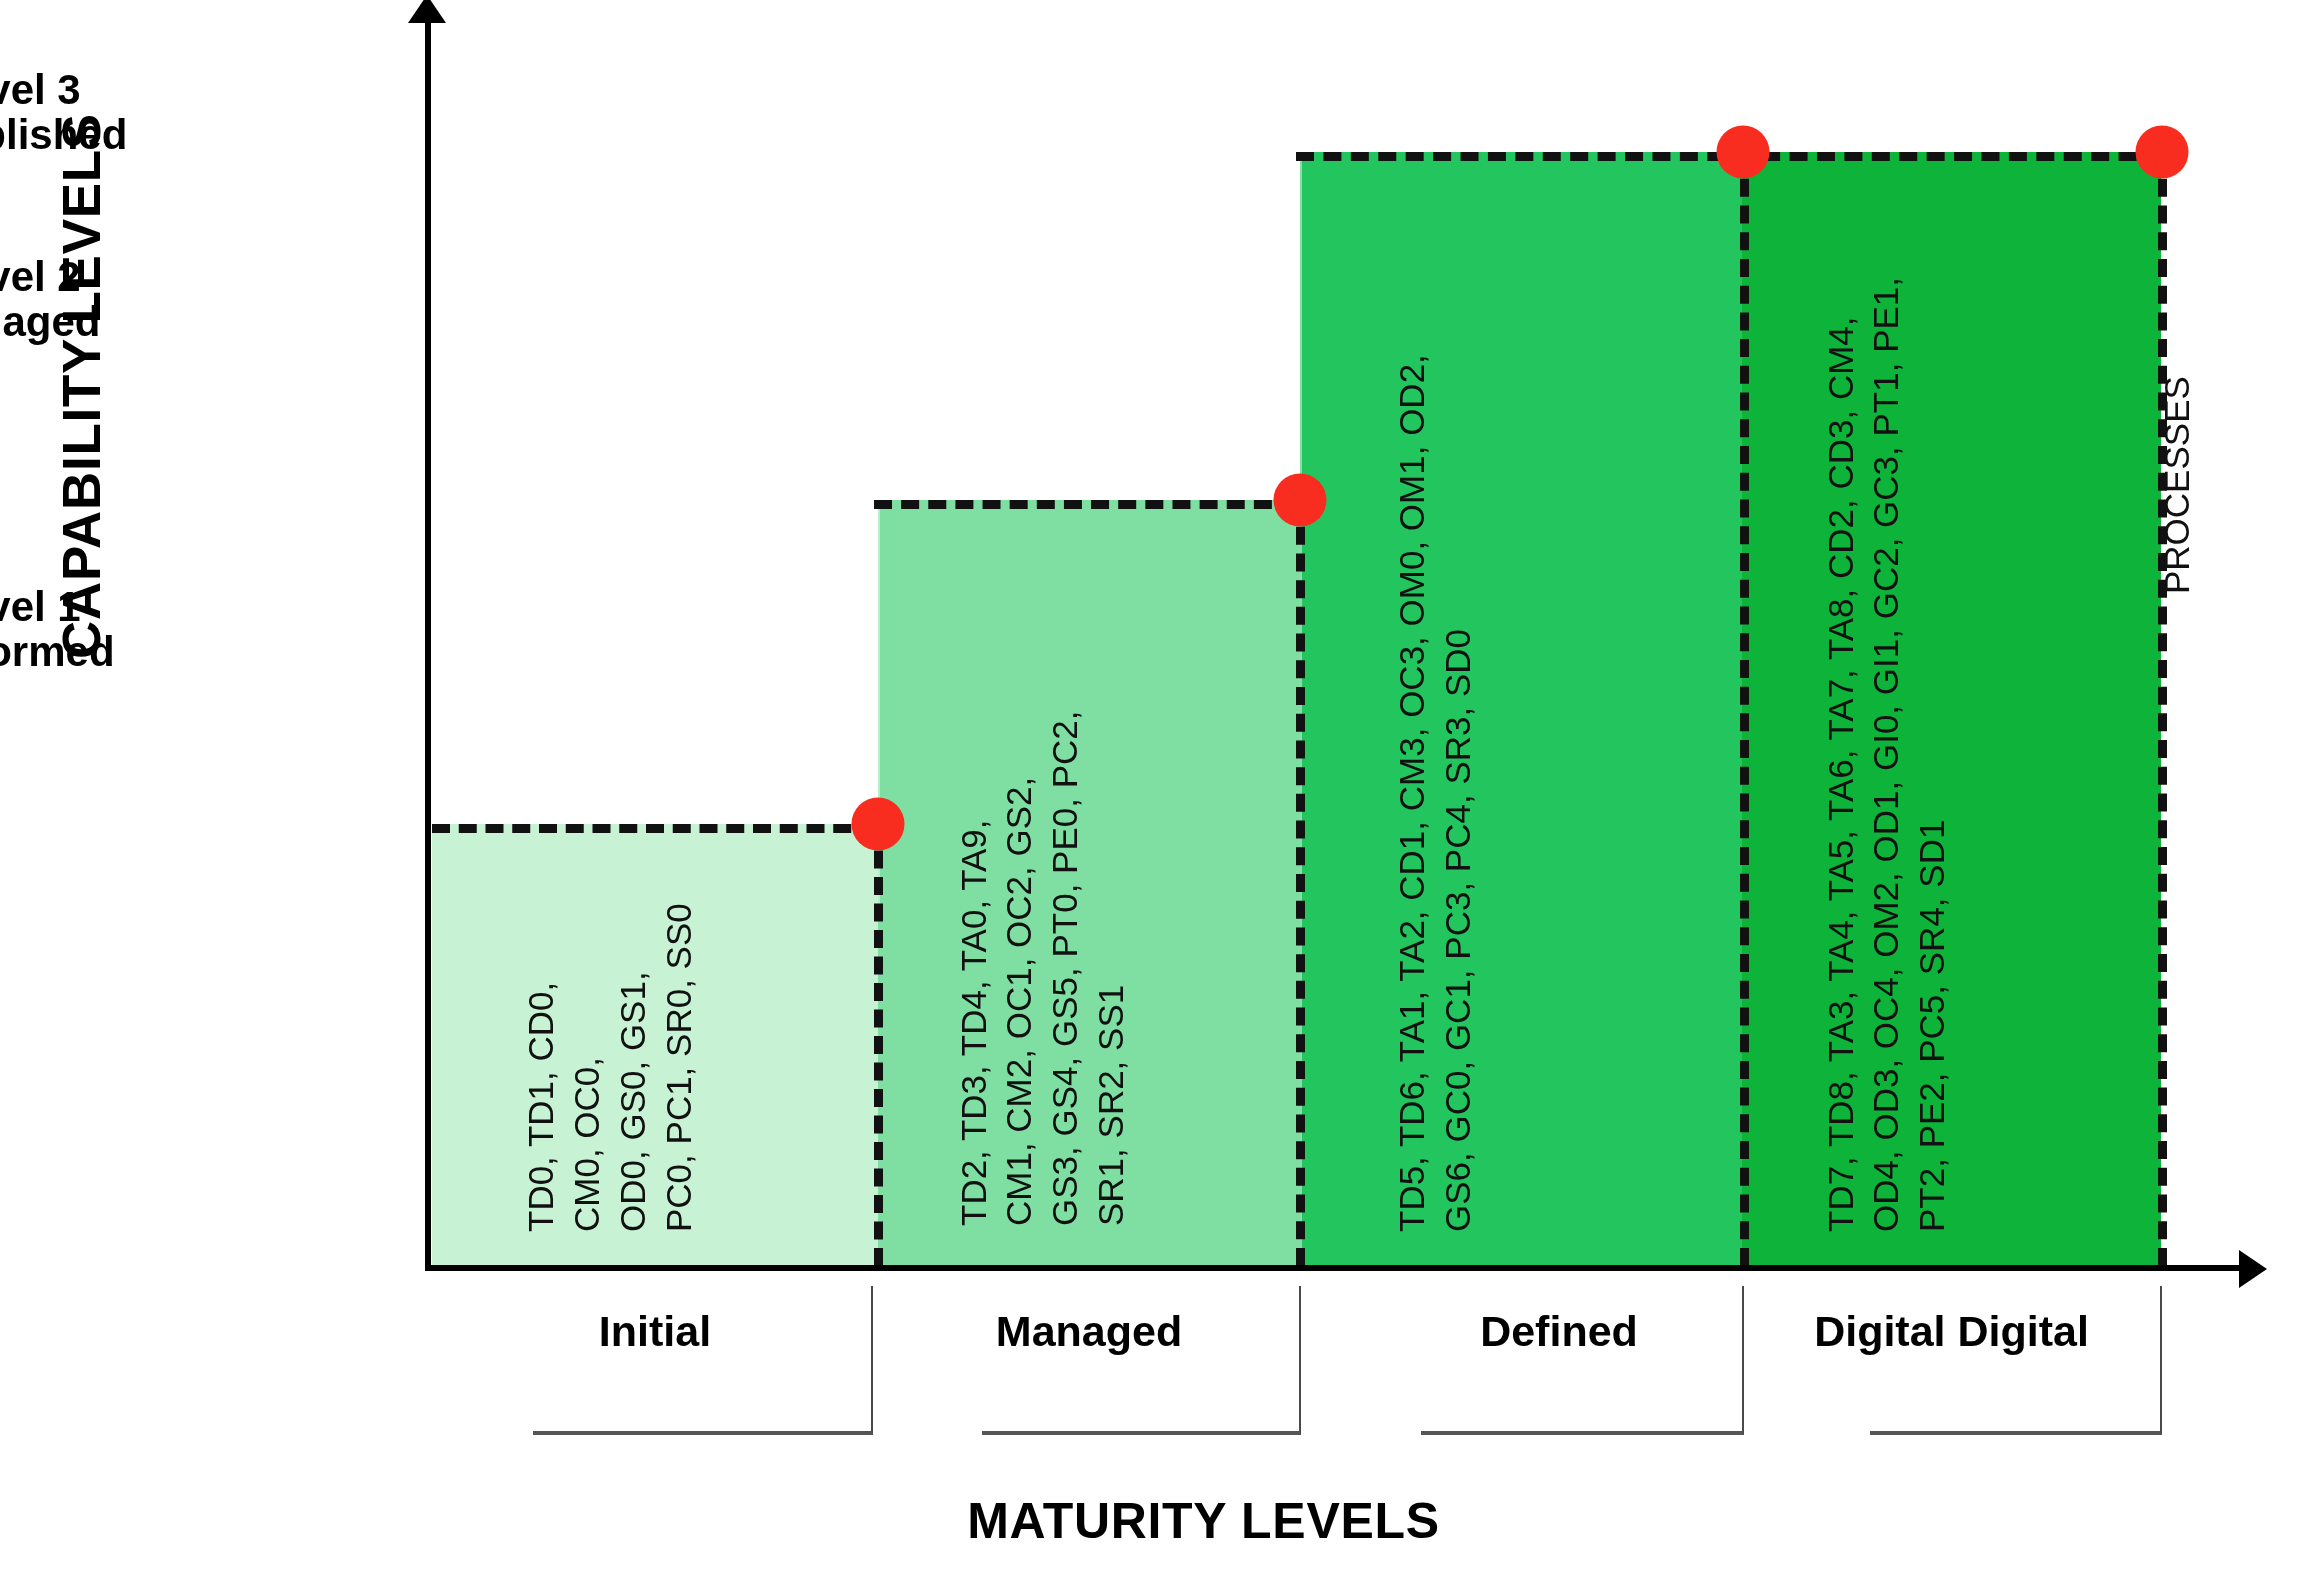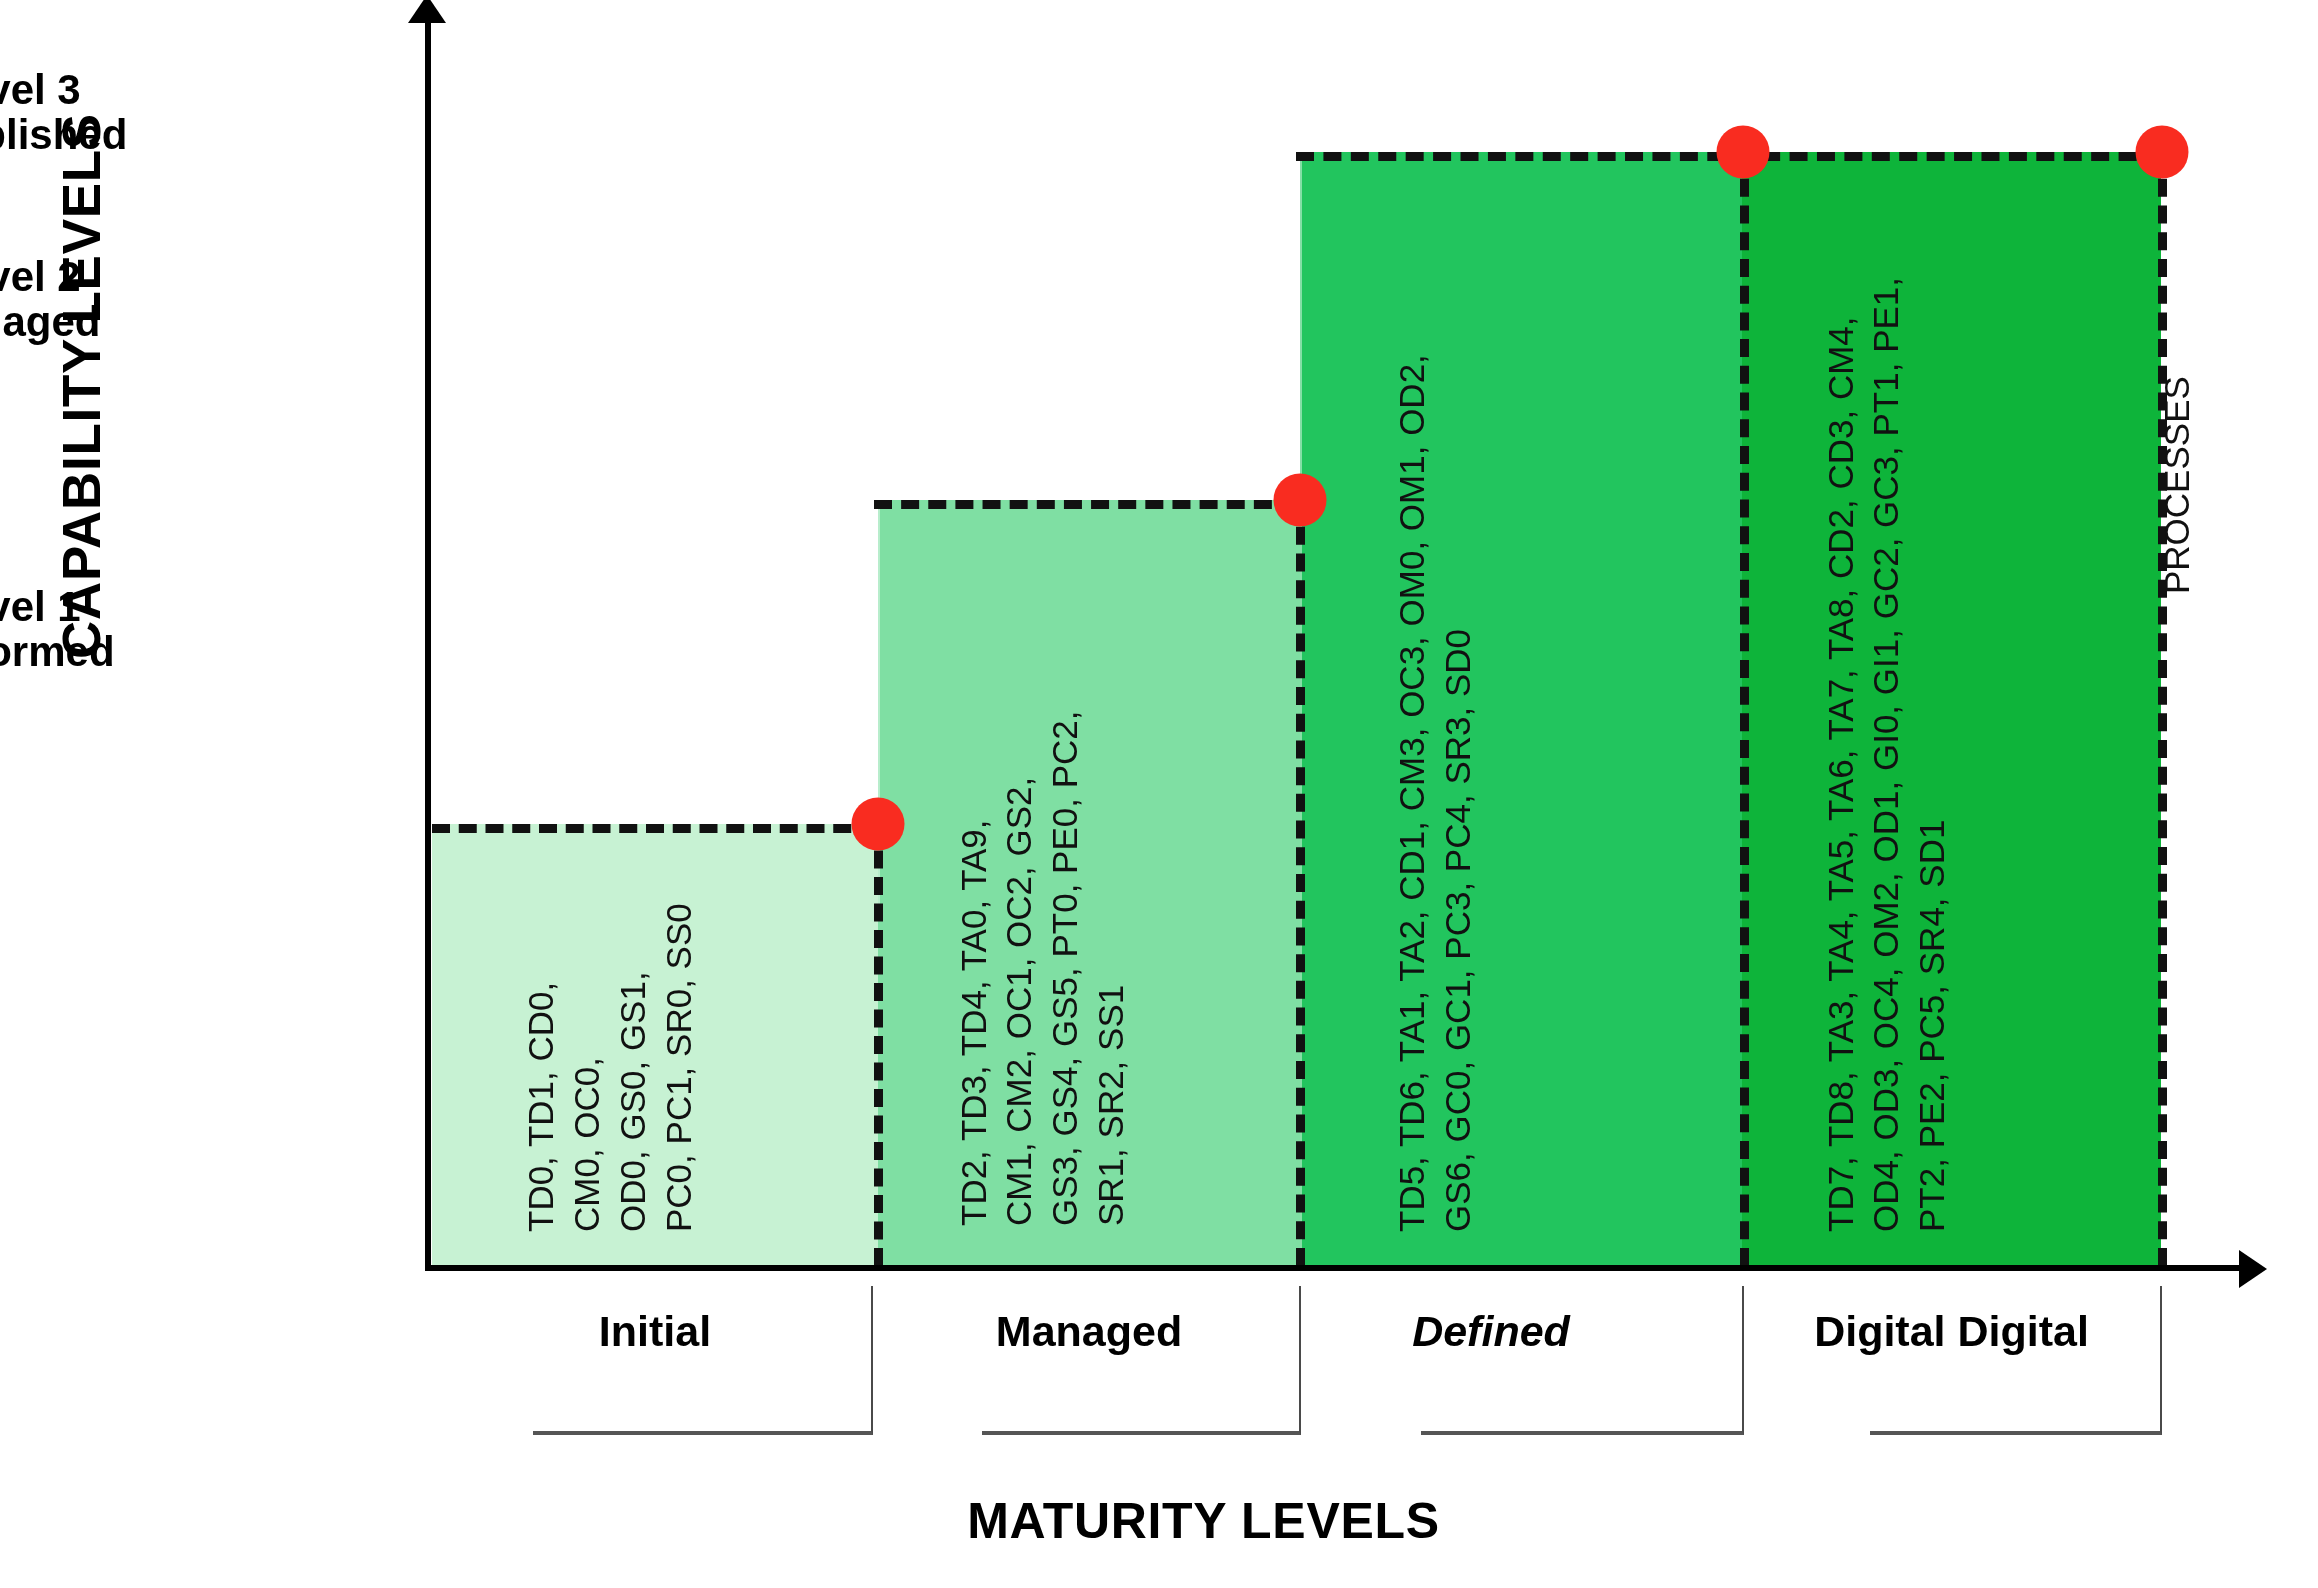"Defined" div.x-tick { font-style: italic -> none; left: 1300px -> 1368px }
